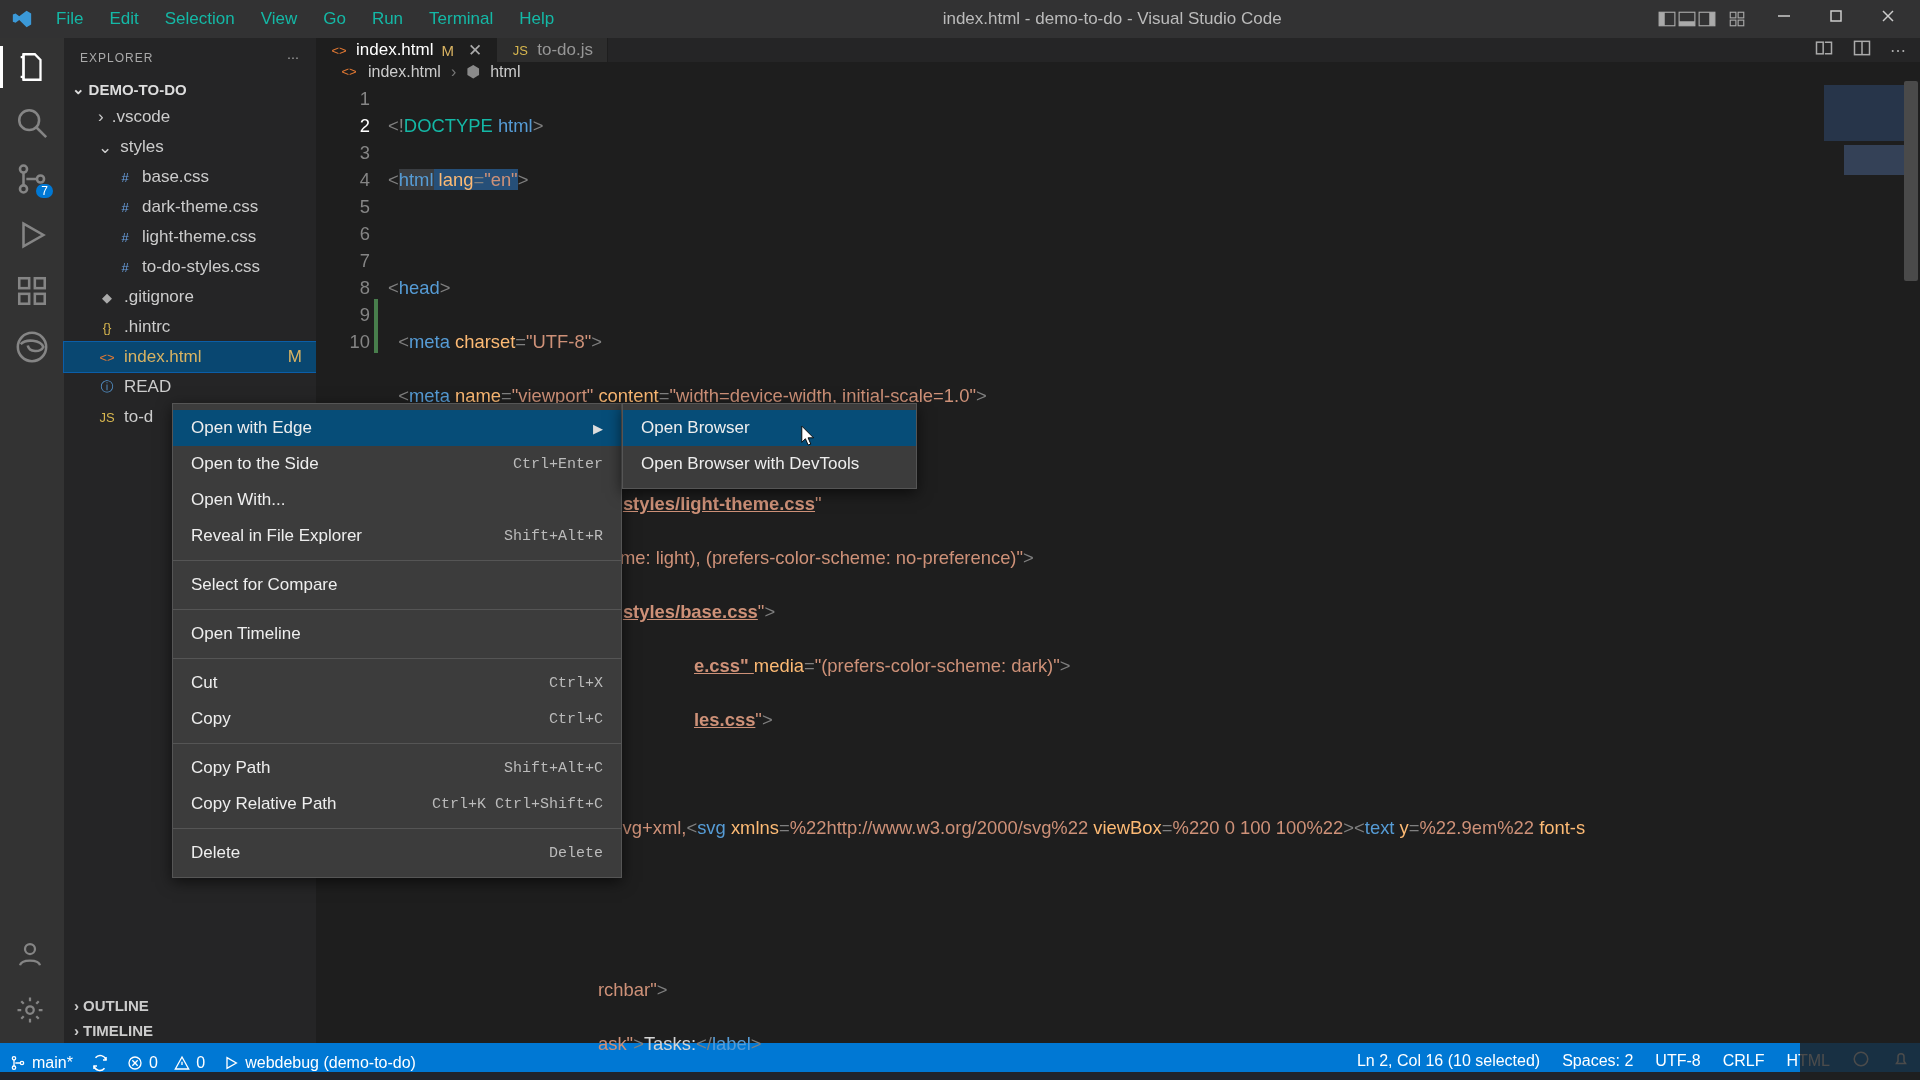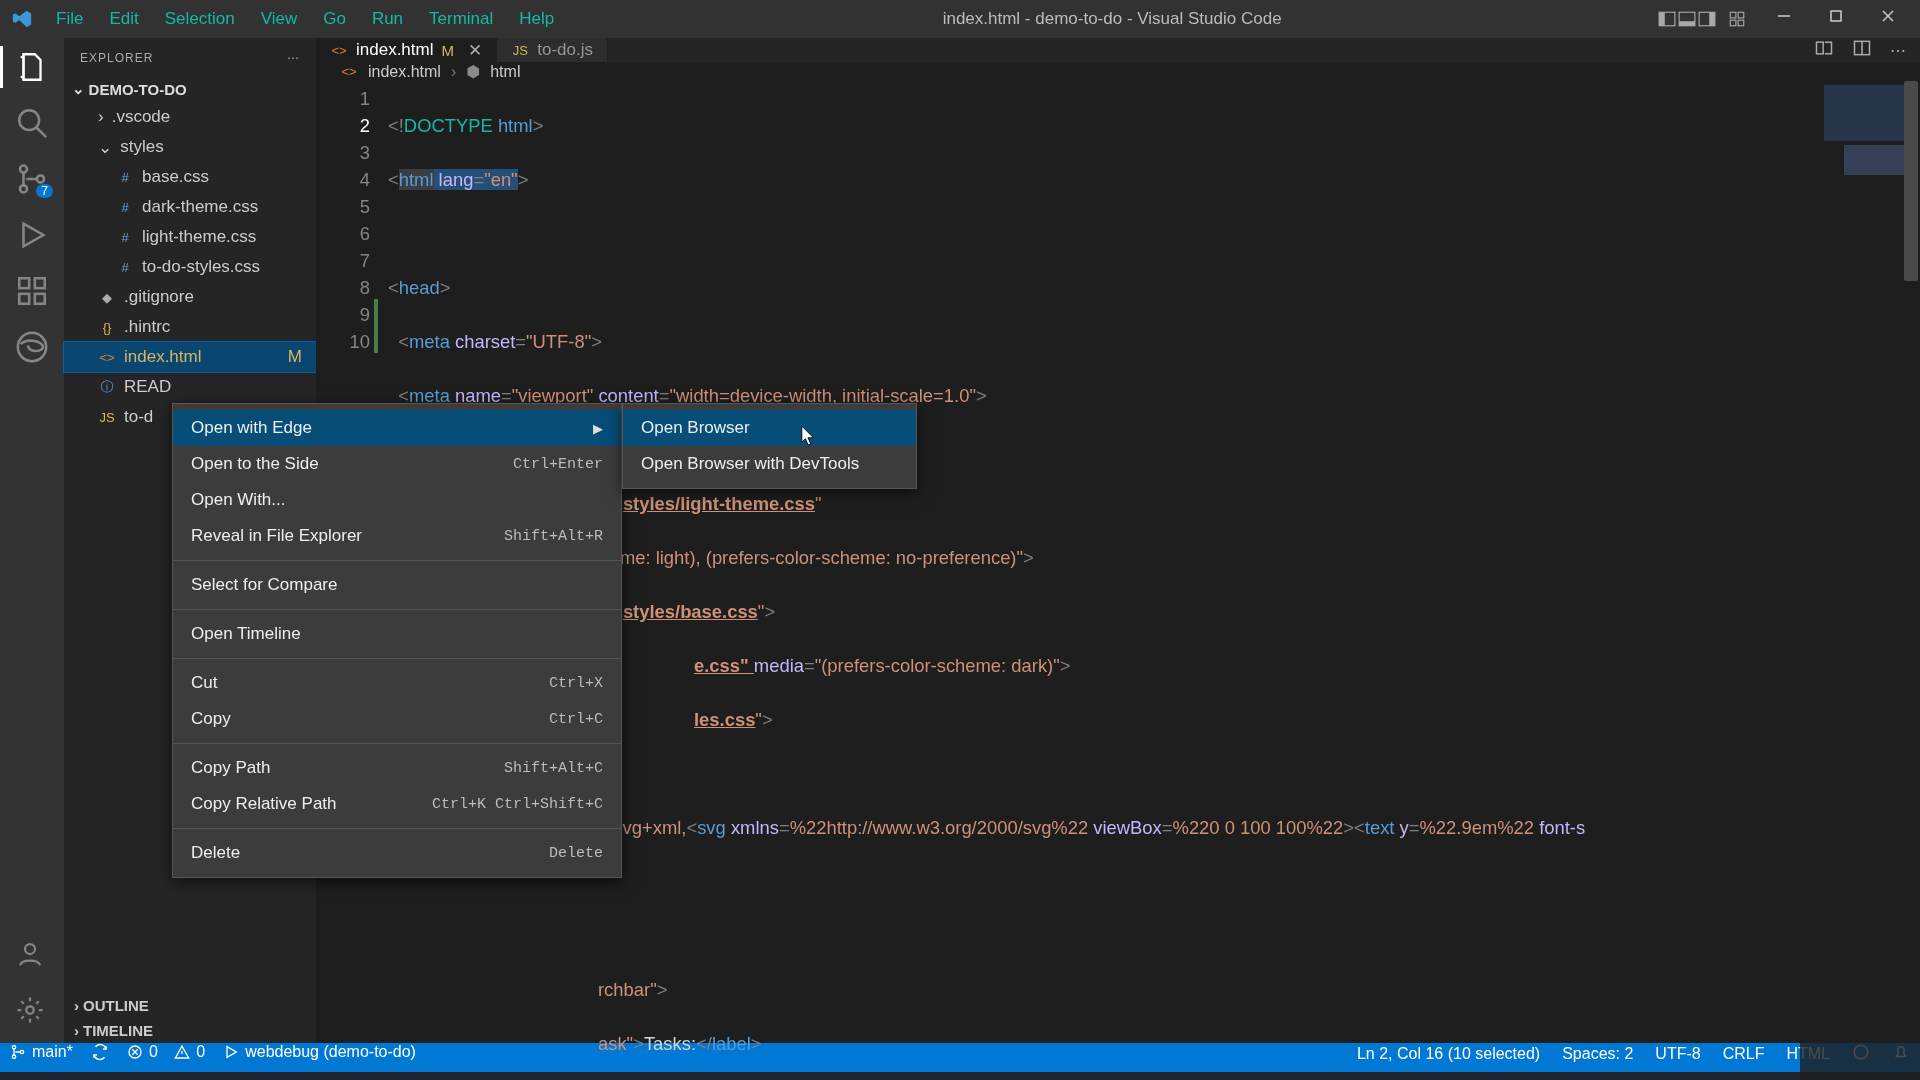"lang" .t-attr { color: #c4b5fd -> #fdba74 }
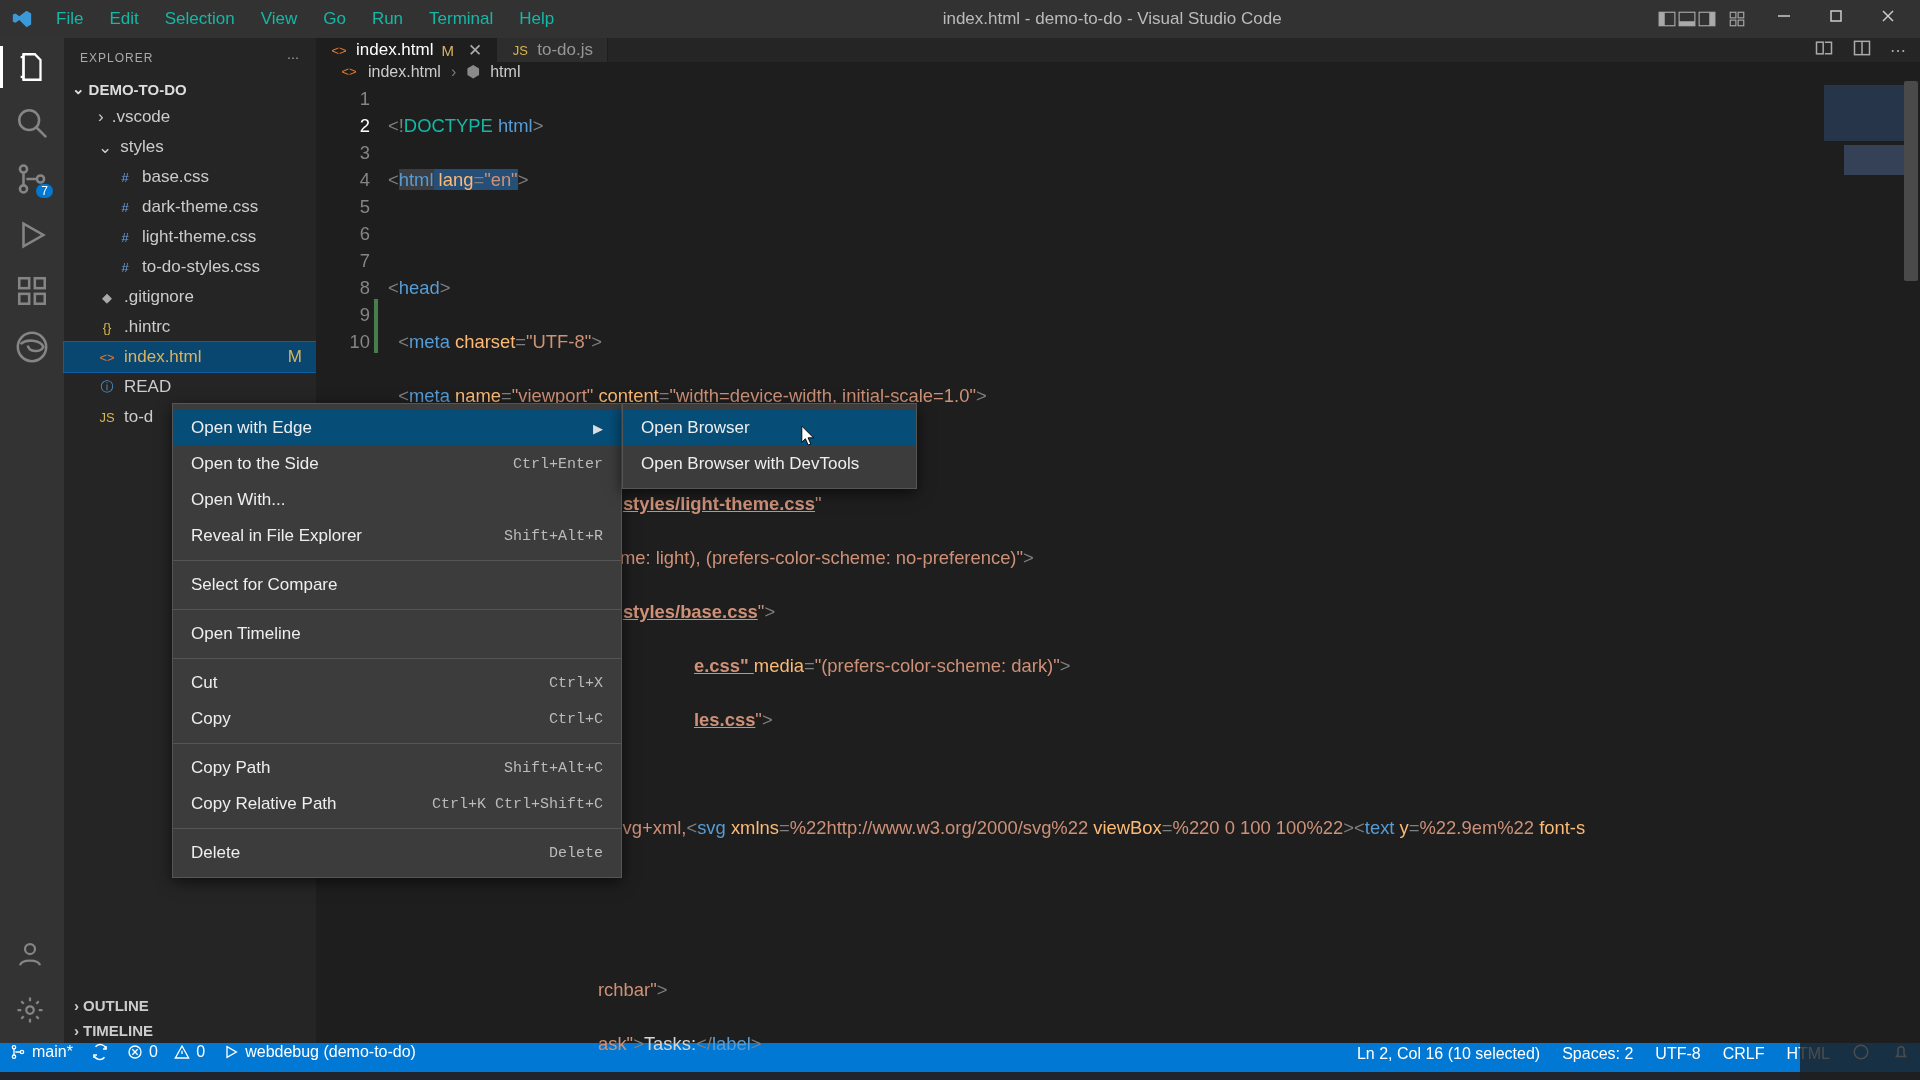"main*" .status { align-items: flex-start -> flex-end }
